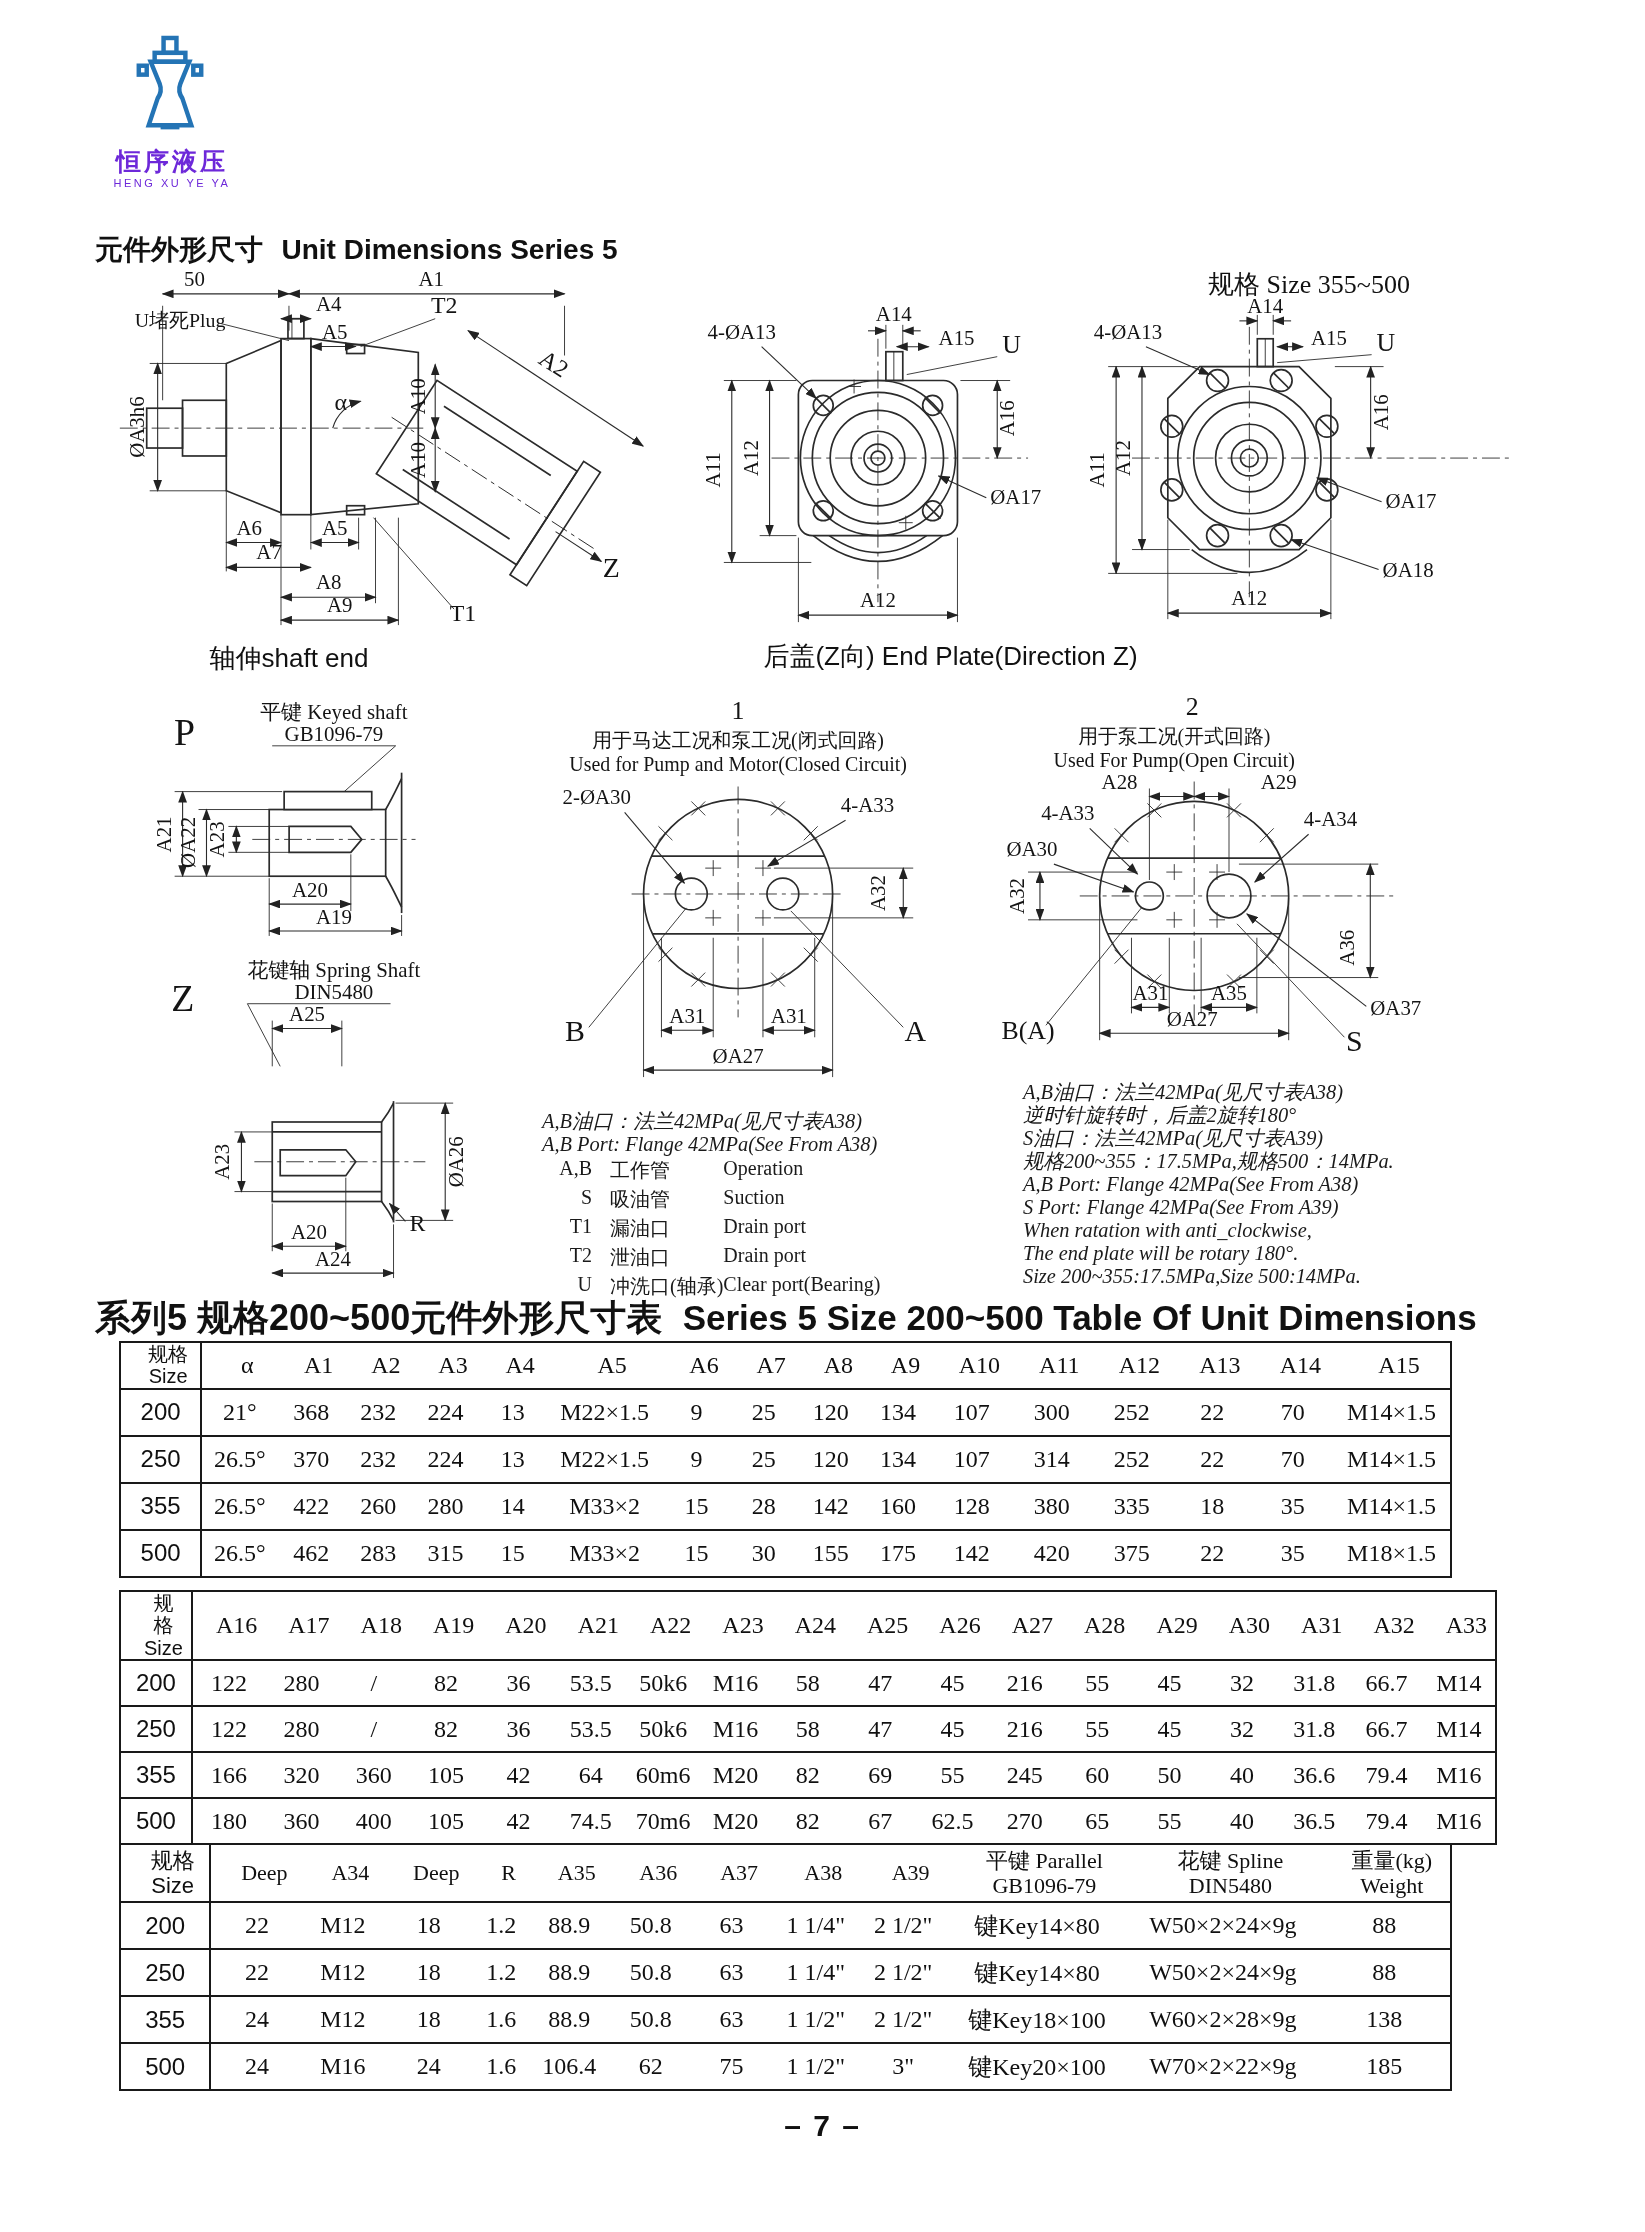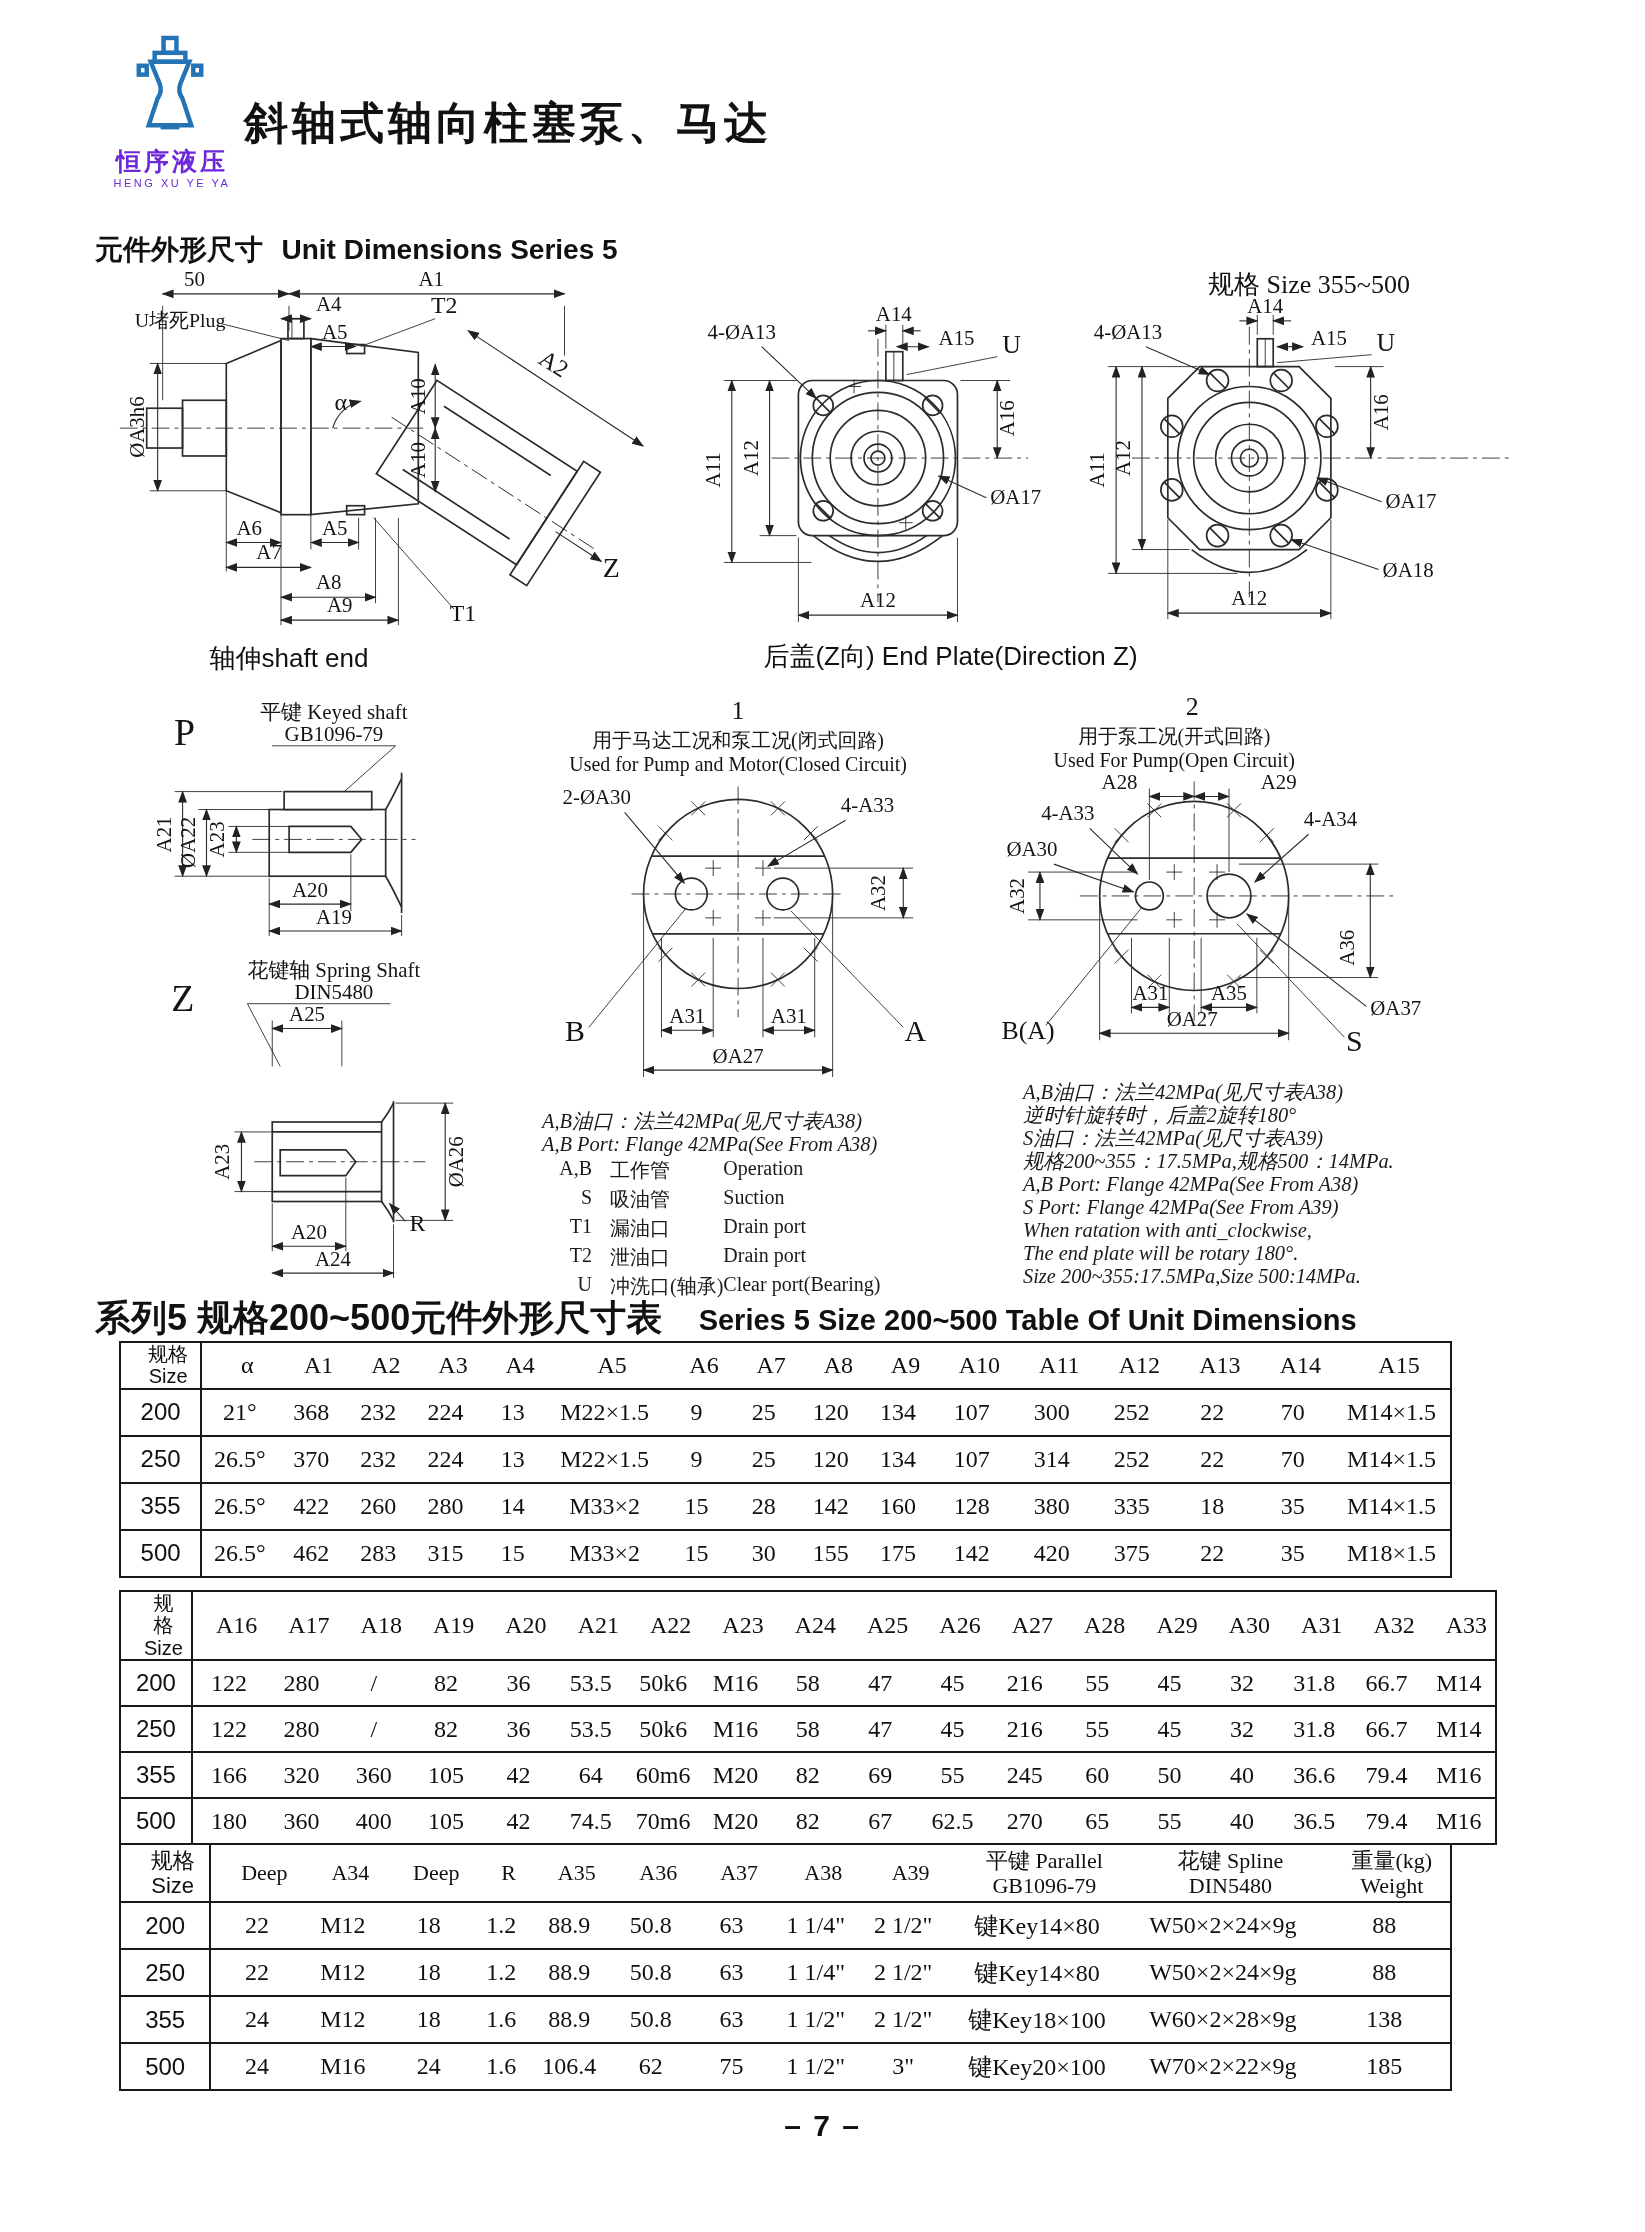"斜轴式轴向柱塞泵、马达" div.abs { html: <div>斜轴式轴向柱塞泵、马达</div> -> none }
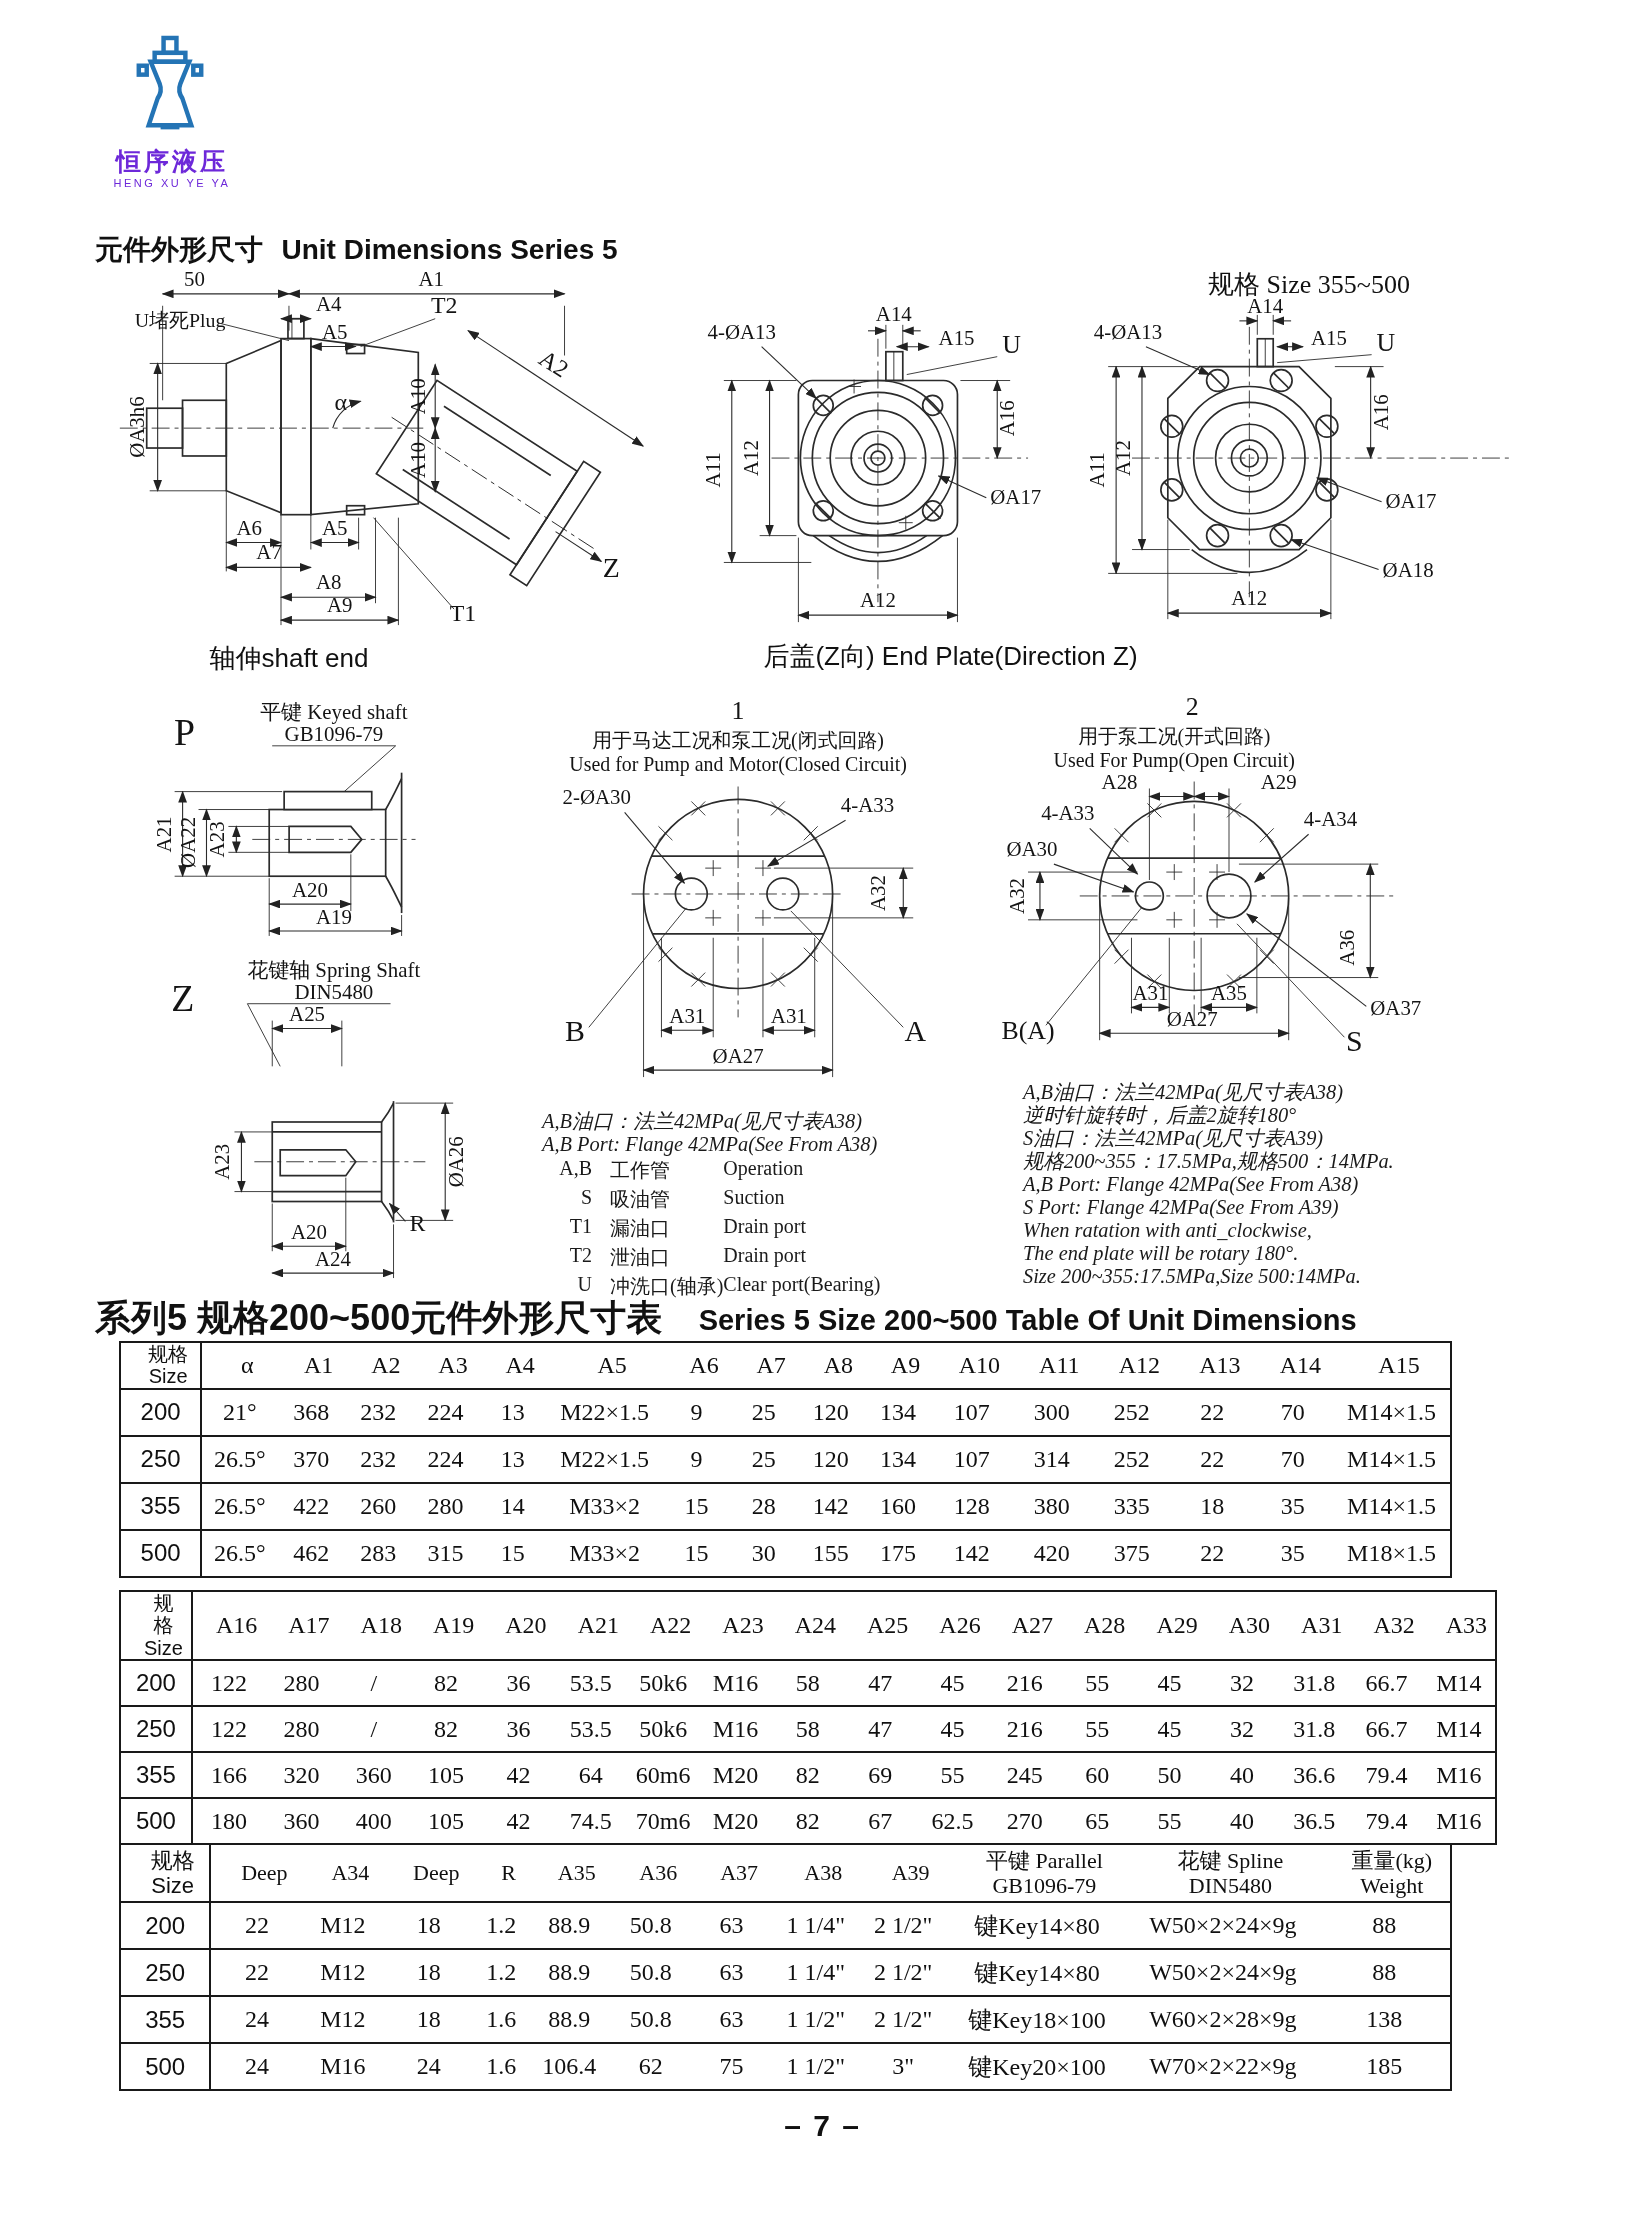"Series 5 Size 200~500 Table" span.h2 { font-size: 29px -> 35px; margin-left: 32px -> 16px }
